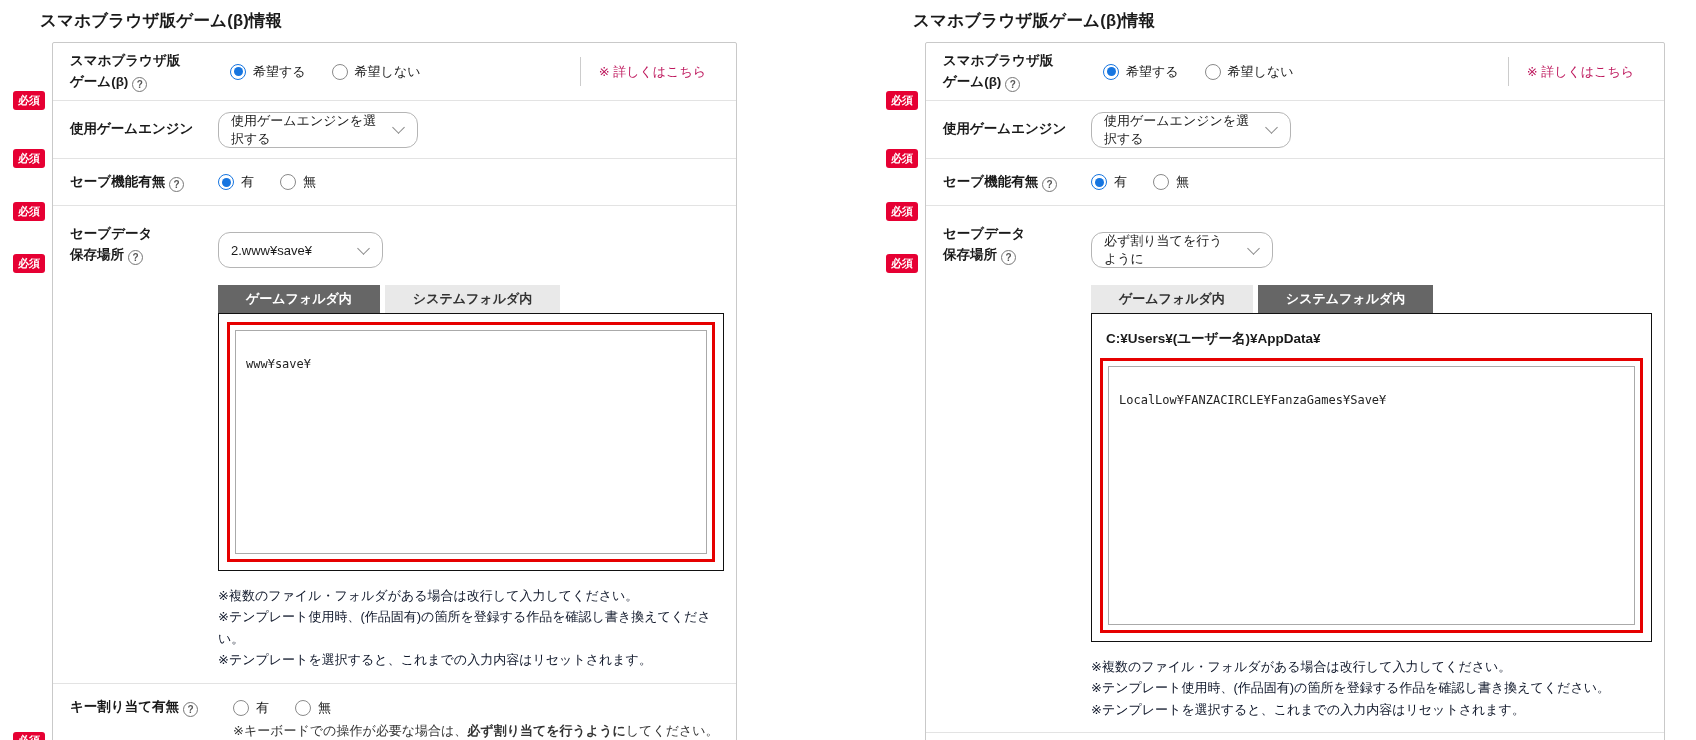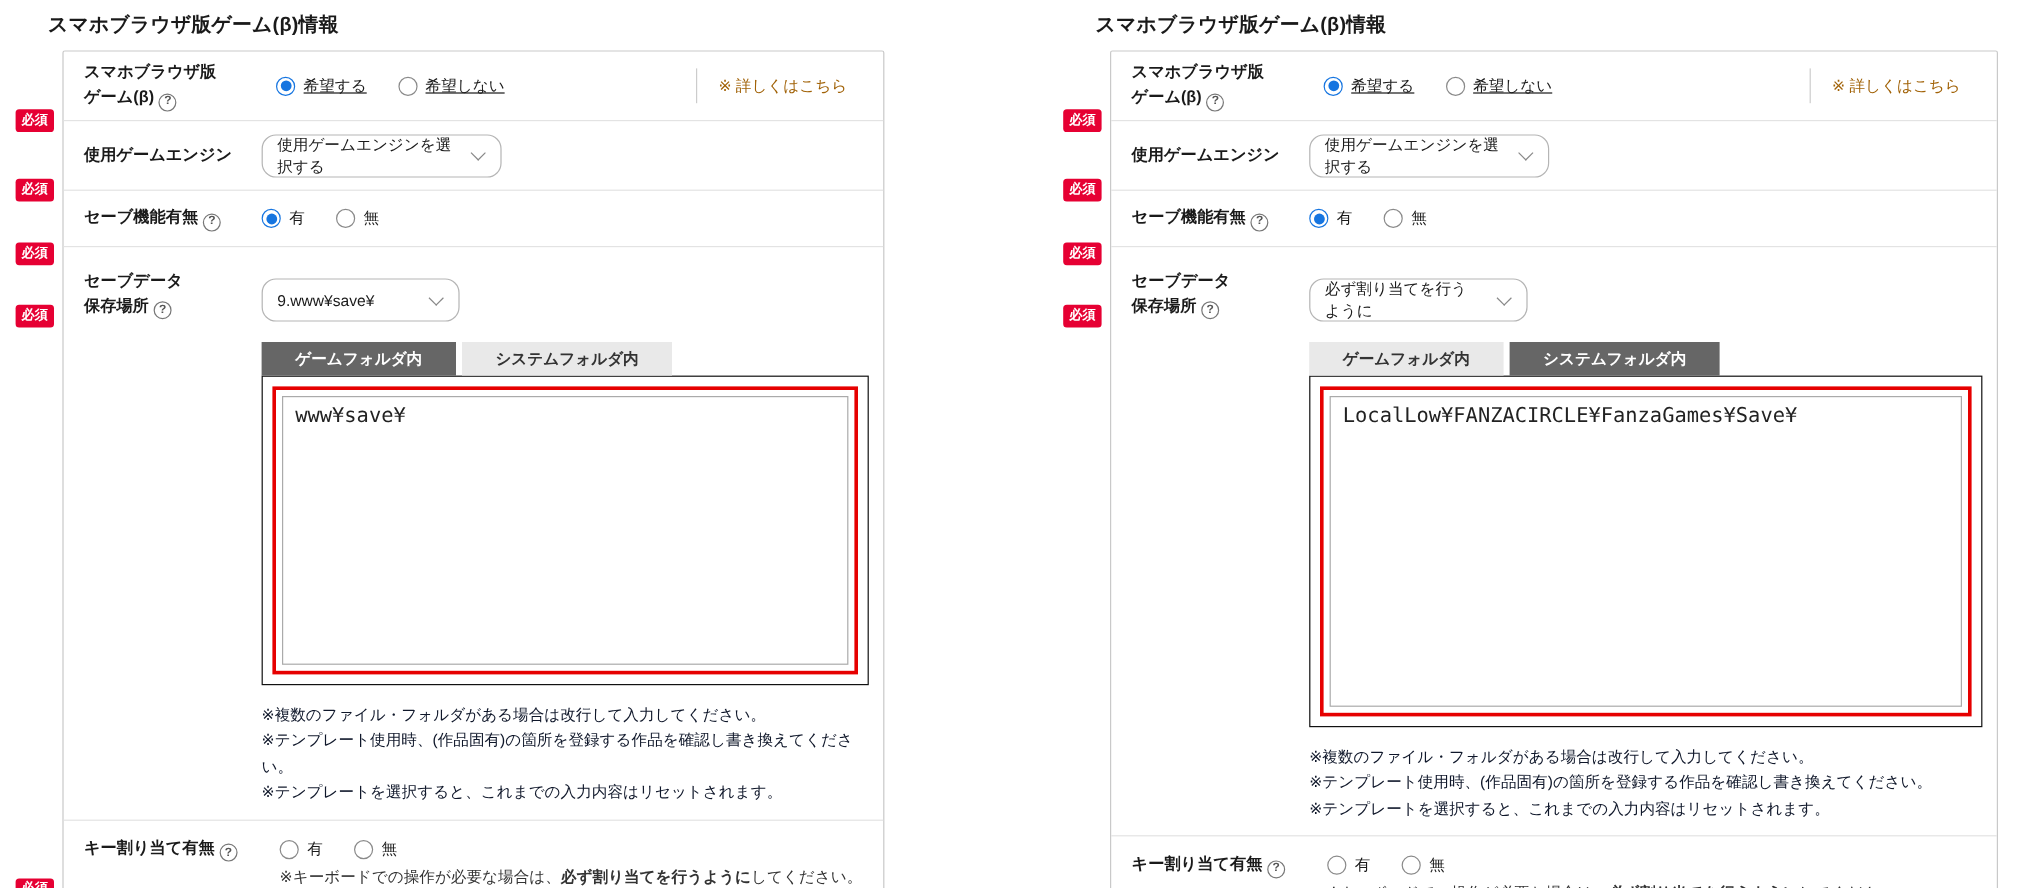"希望する" .rg-pad { text-decoration: underline -> none }
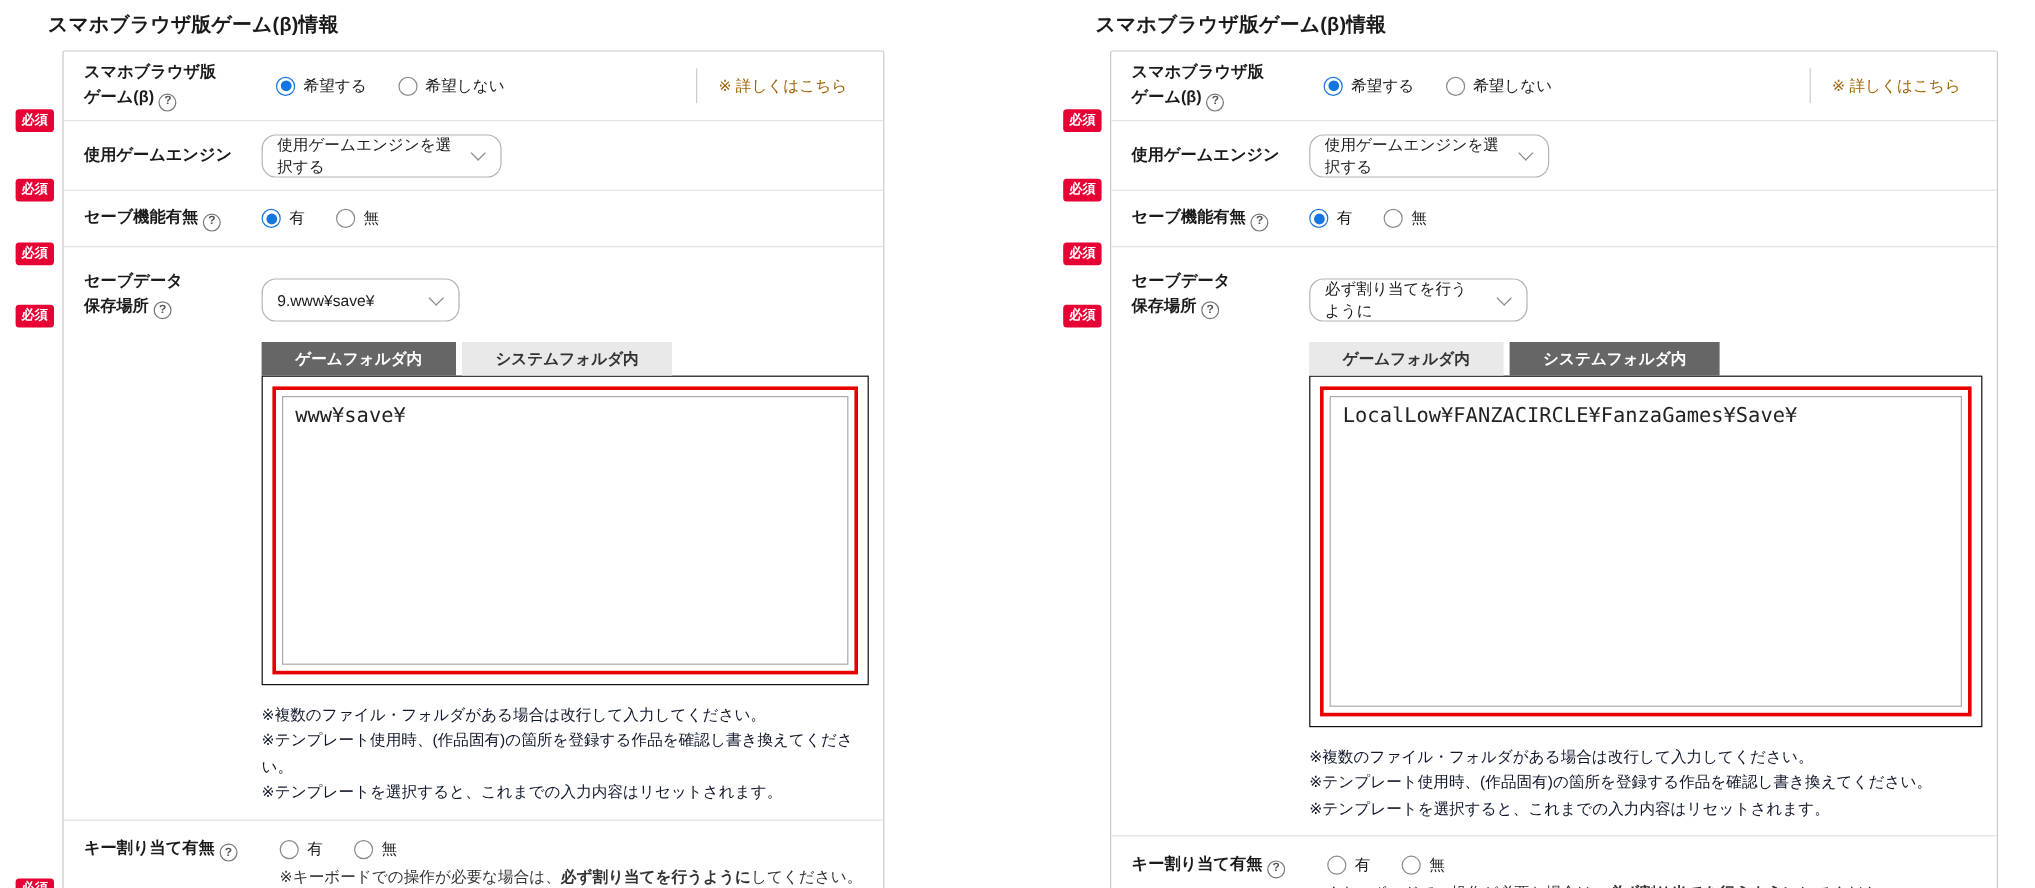"※ 詳しくはこちら" .detail-link { color: #a16207 -> #be185d }
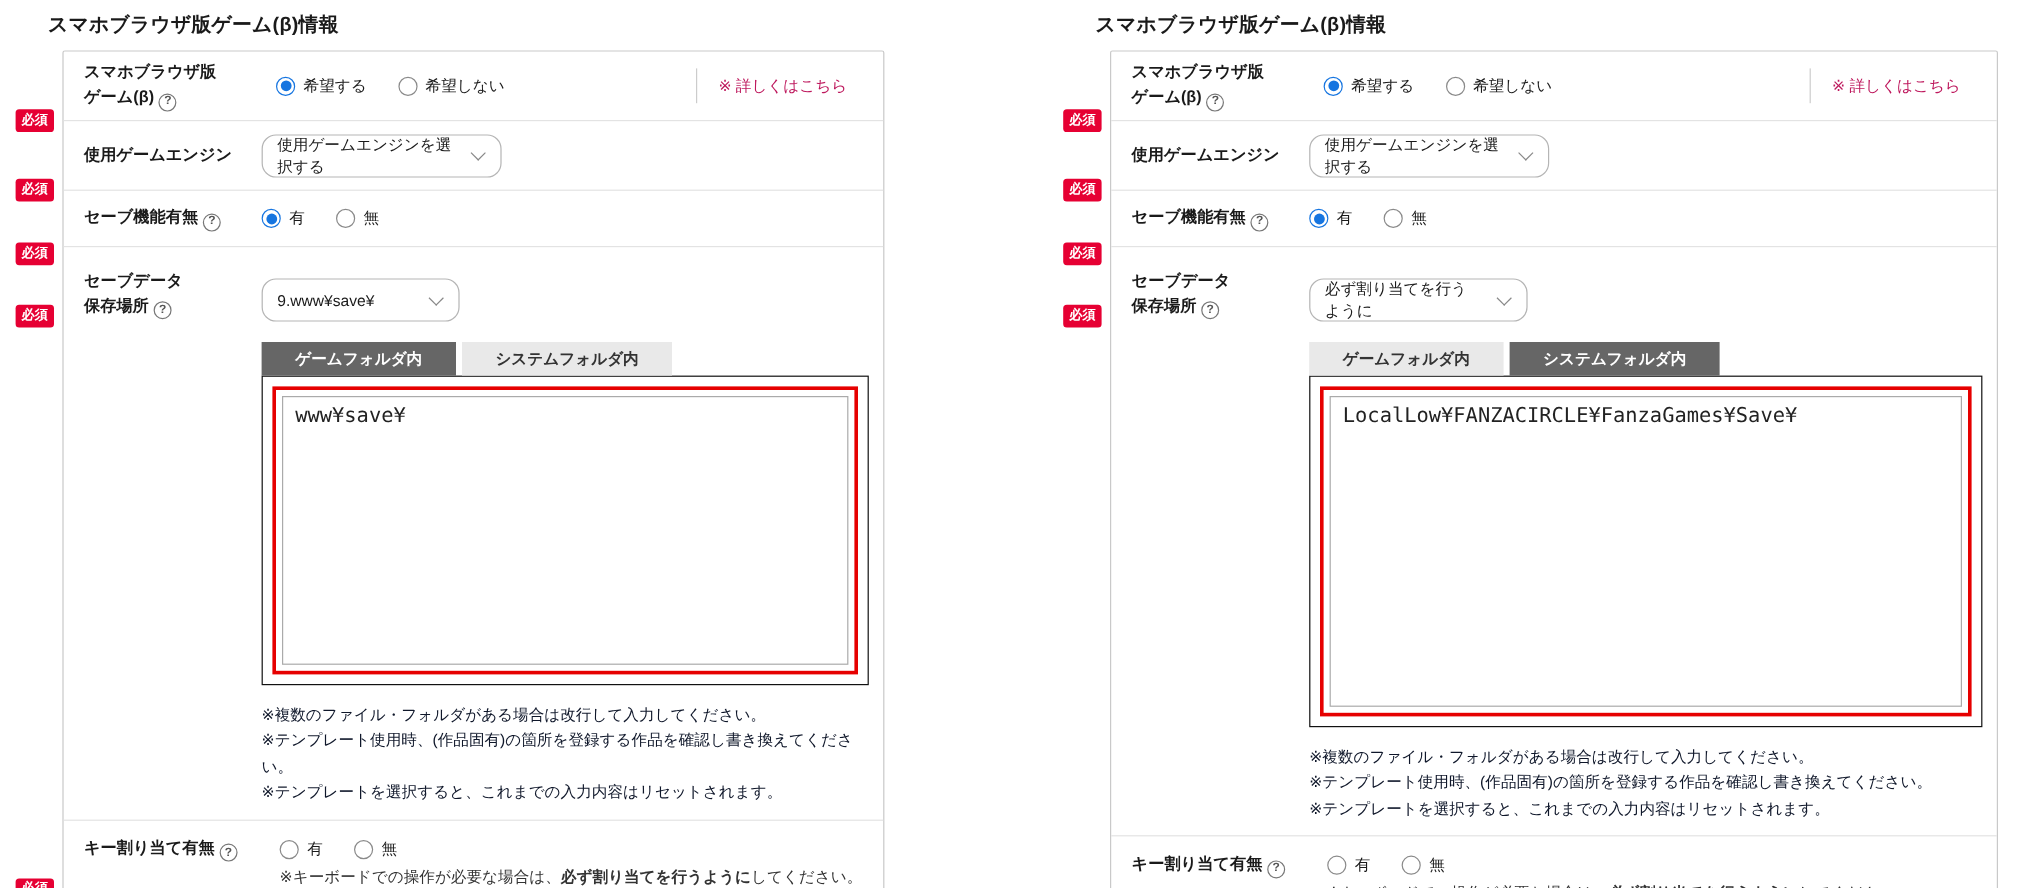"9.www¥save¥" span { text: 9.www¥save¥ -> 2.www¥save¥ }
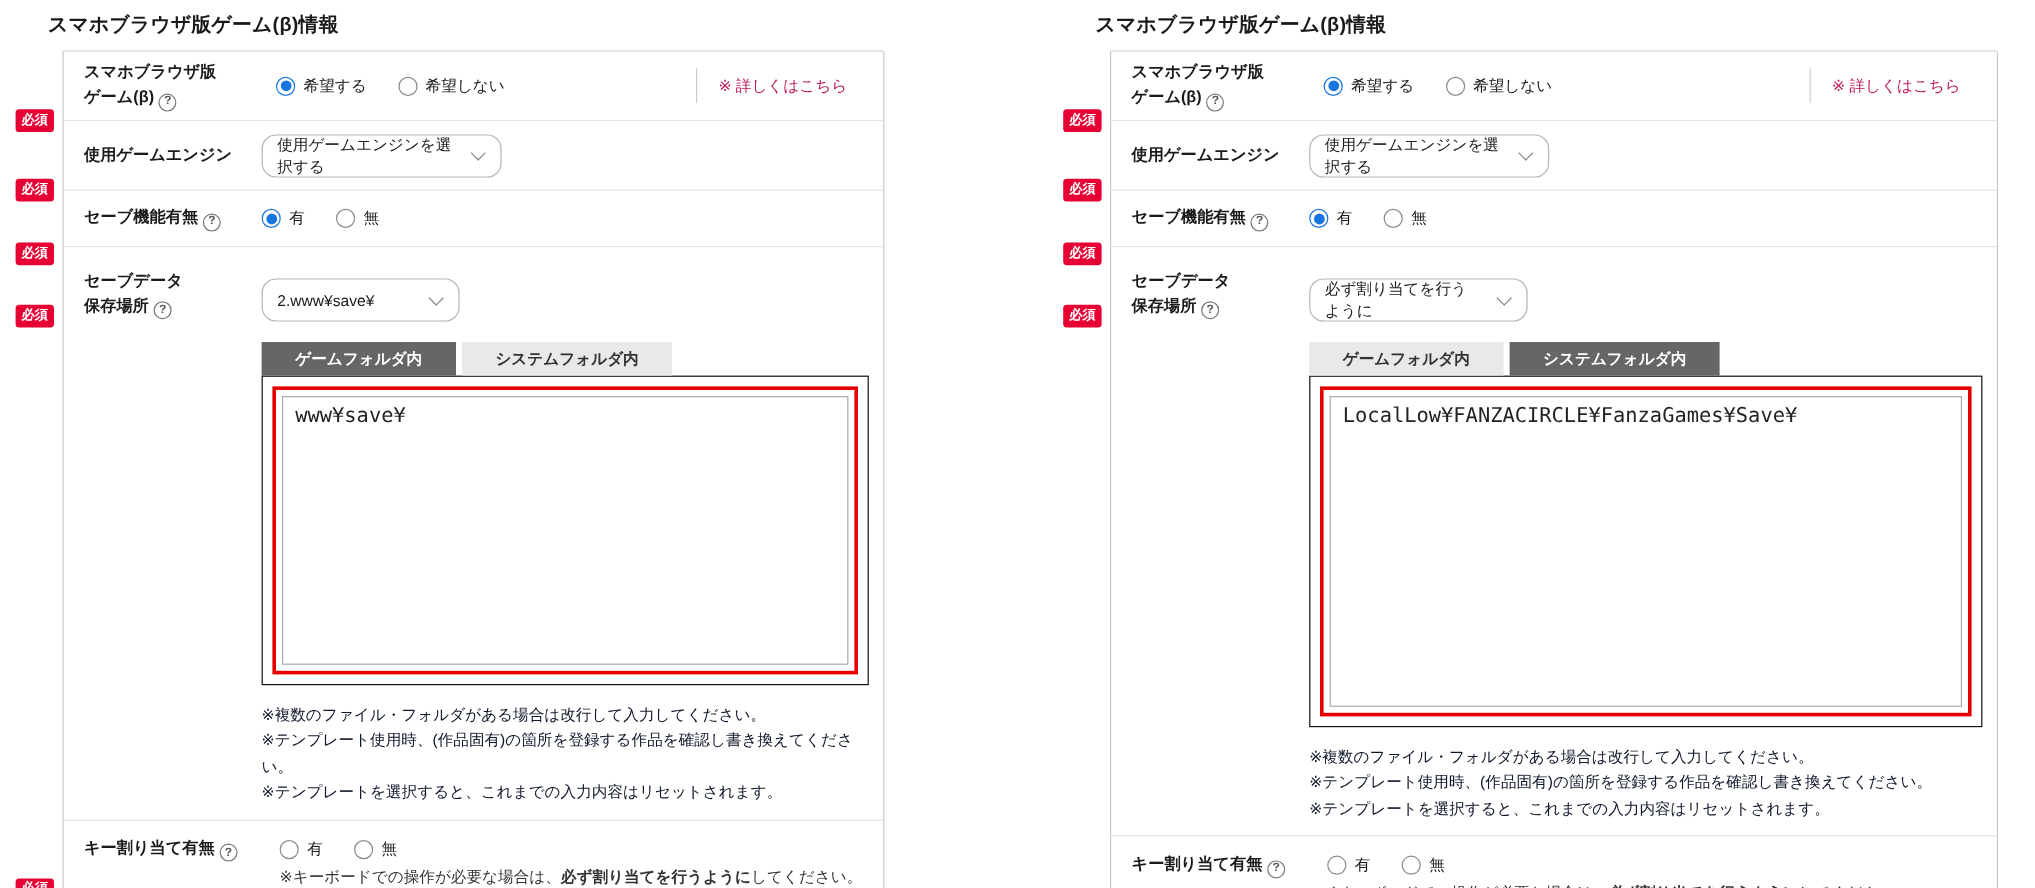"C:¥Users¥(ユーザー名)¥AppData¥" div.path-header { html: none -> <div>C:¥Users¥(ユーザー名)¥AppData¥</div> }
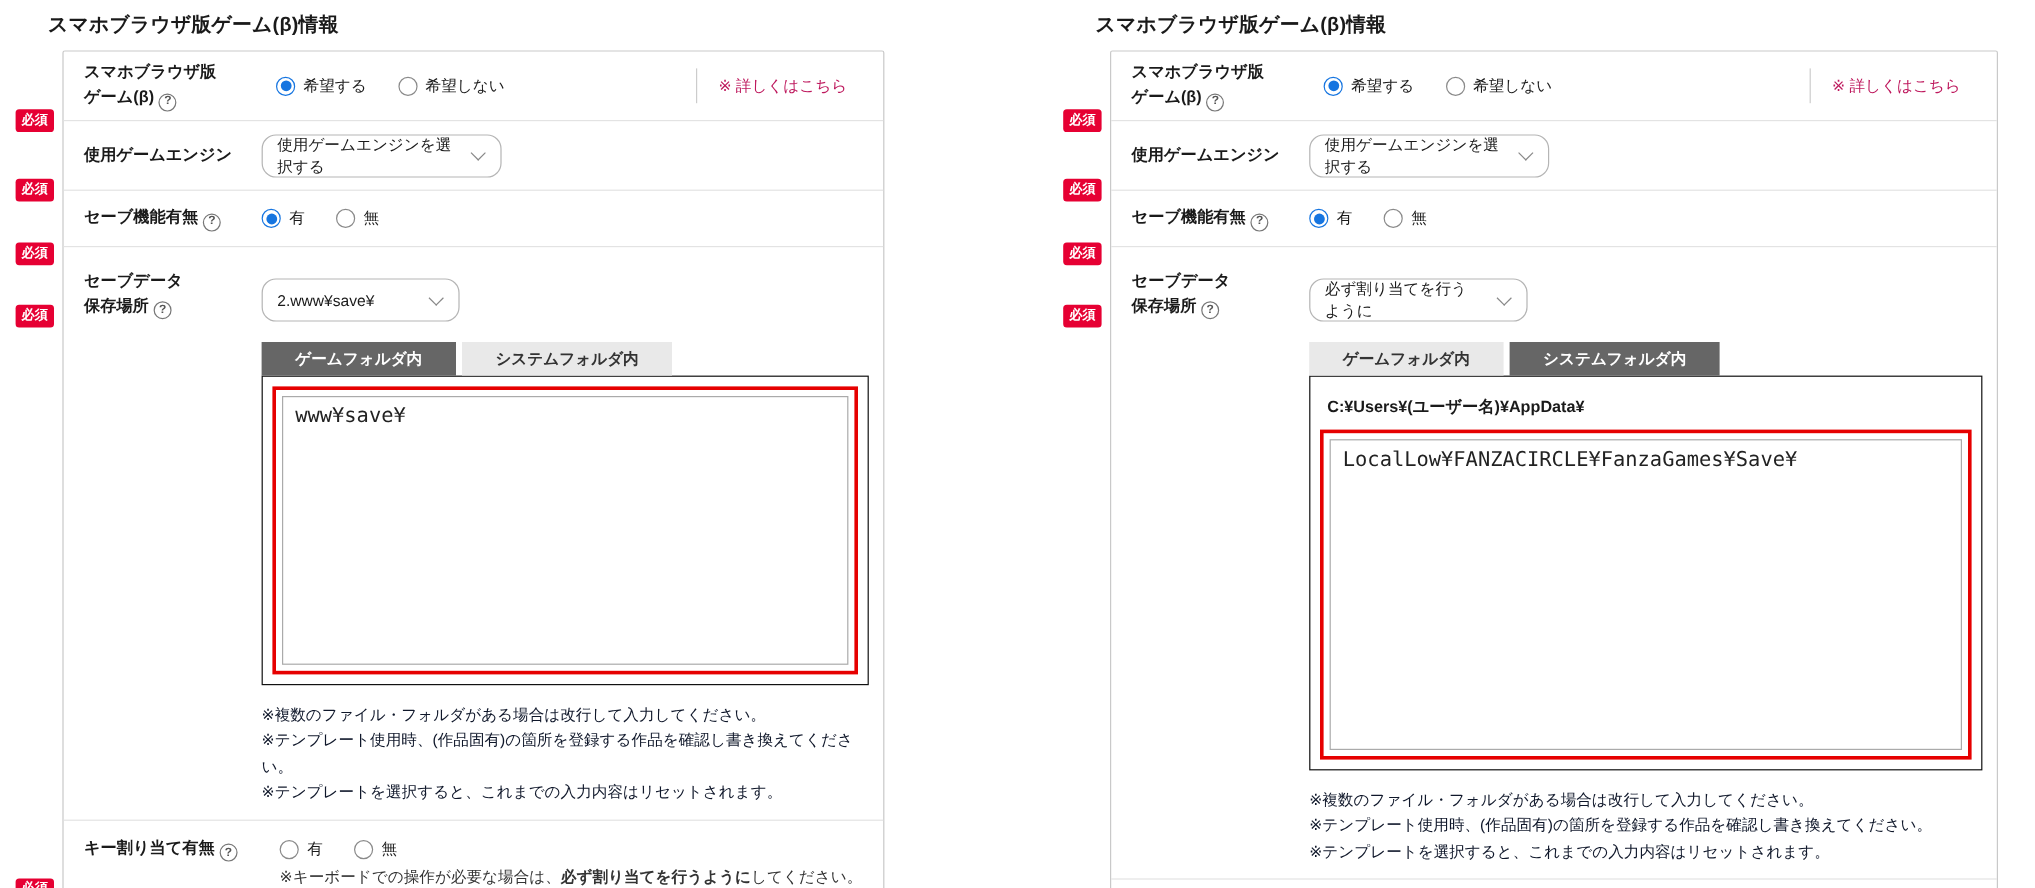"www¥save¥" textarea.path-input { font-size: 17px -> 12px; padding: 4px 10px -> 24px 10px }
